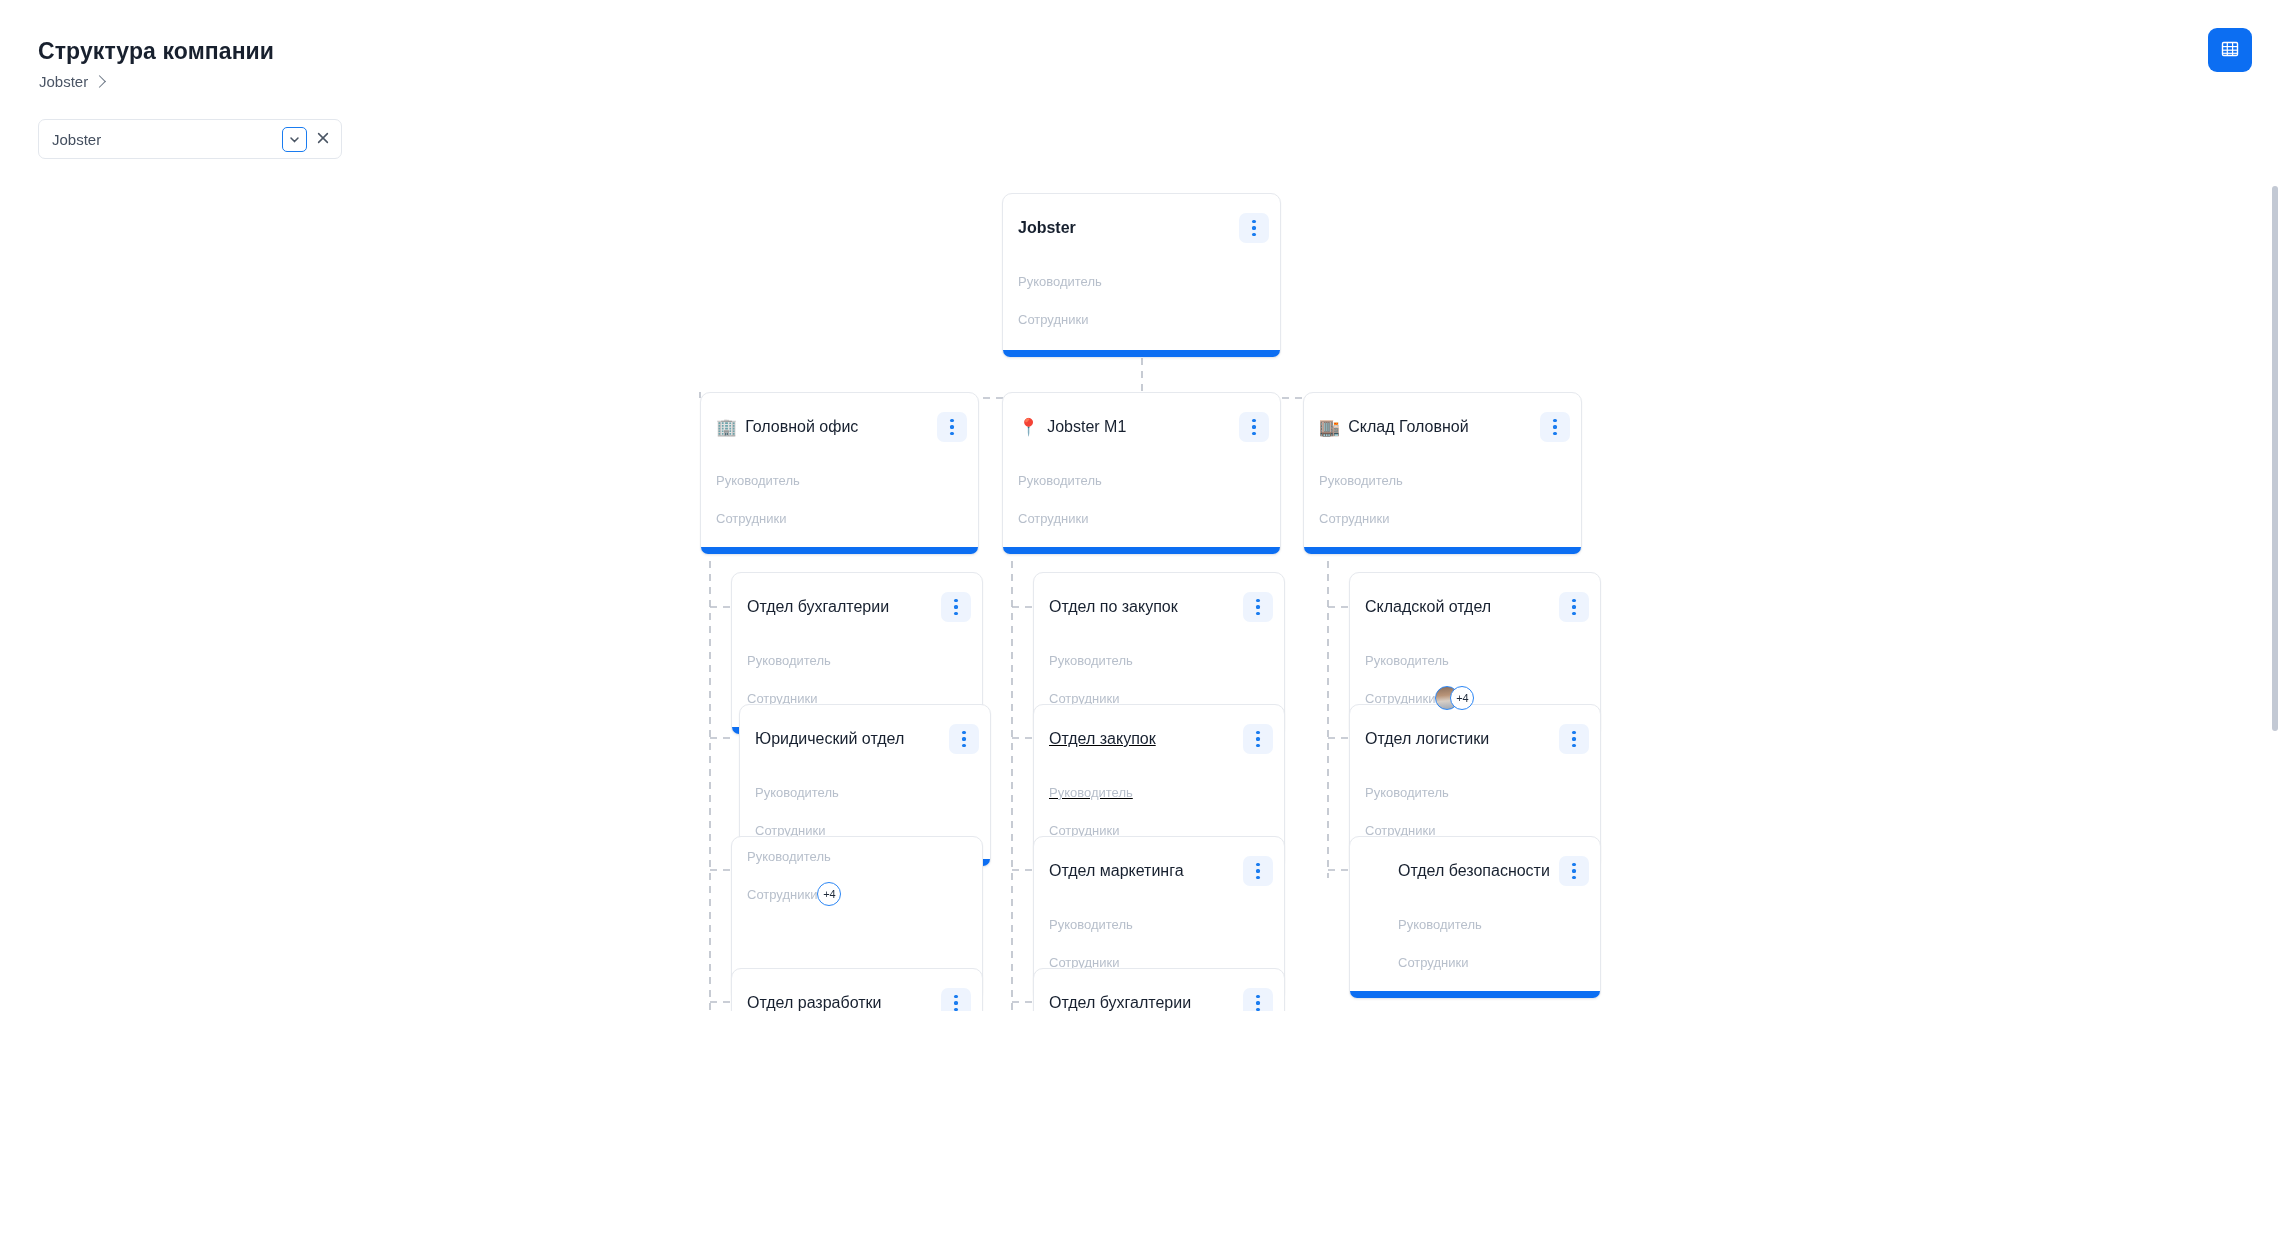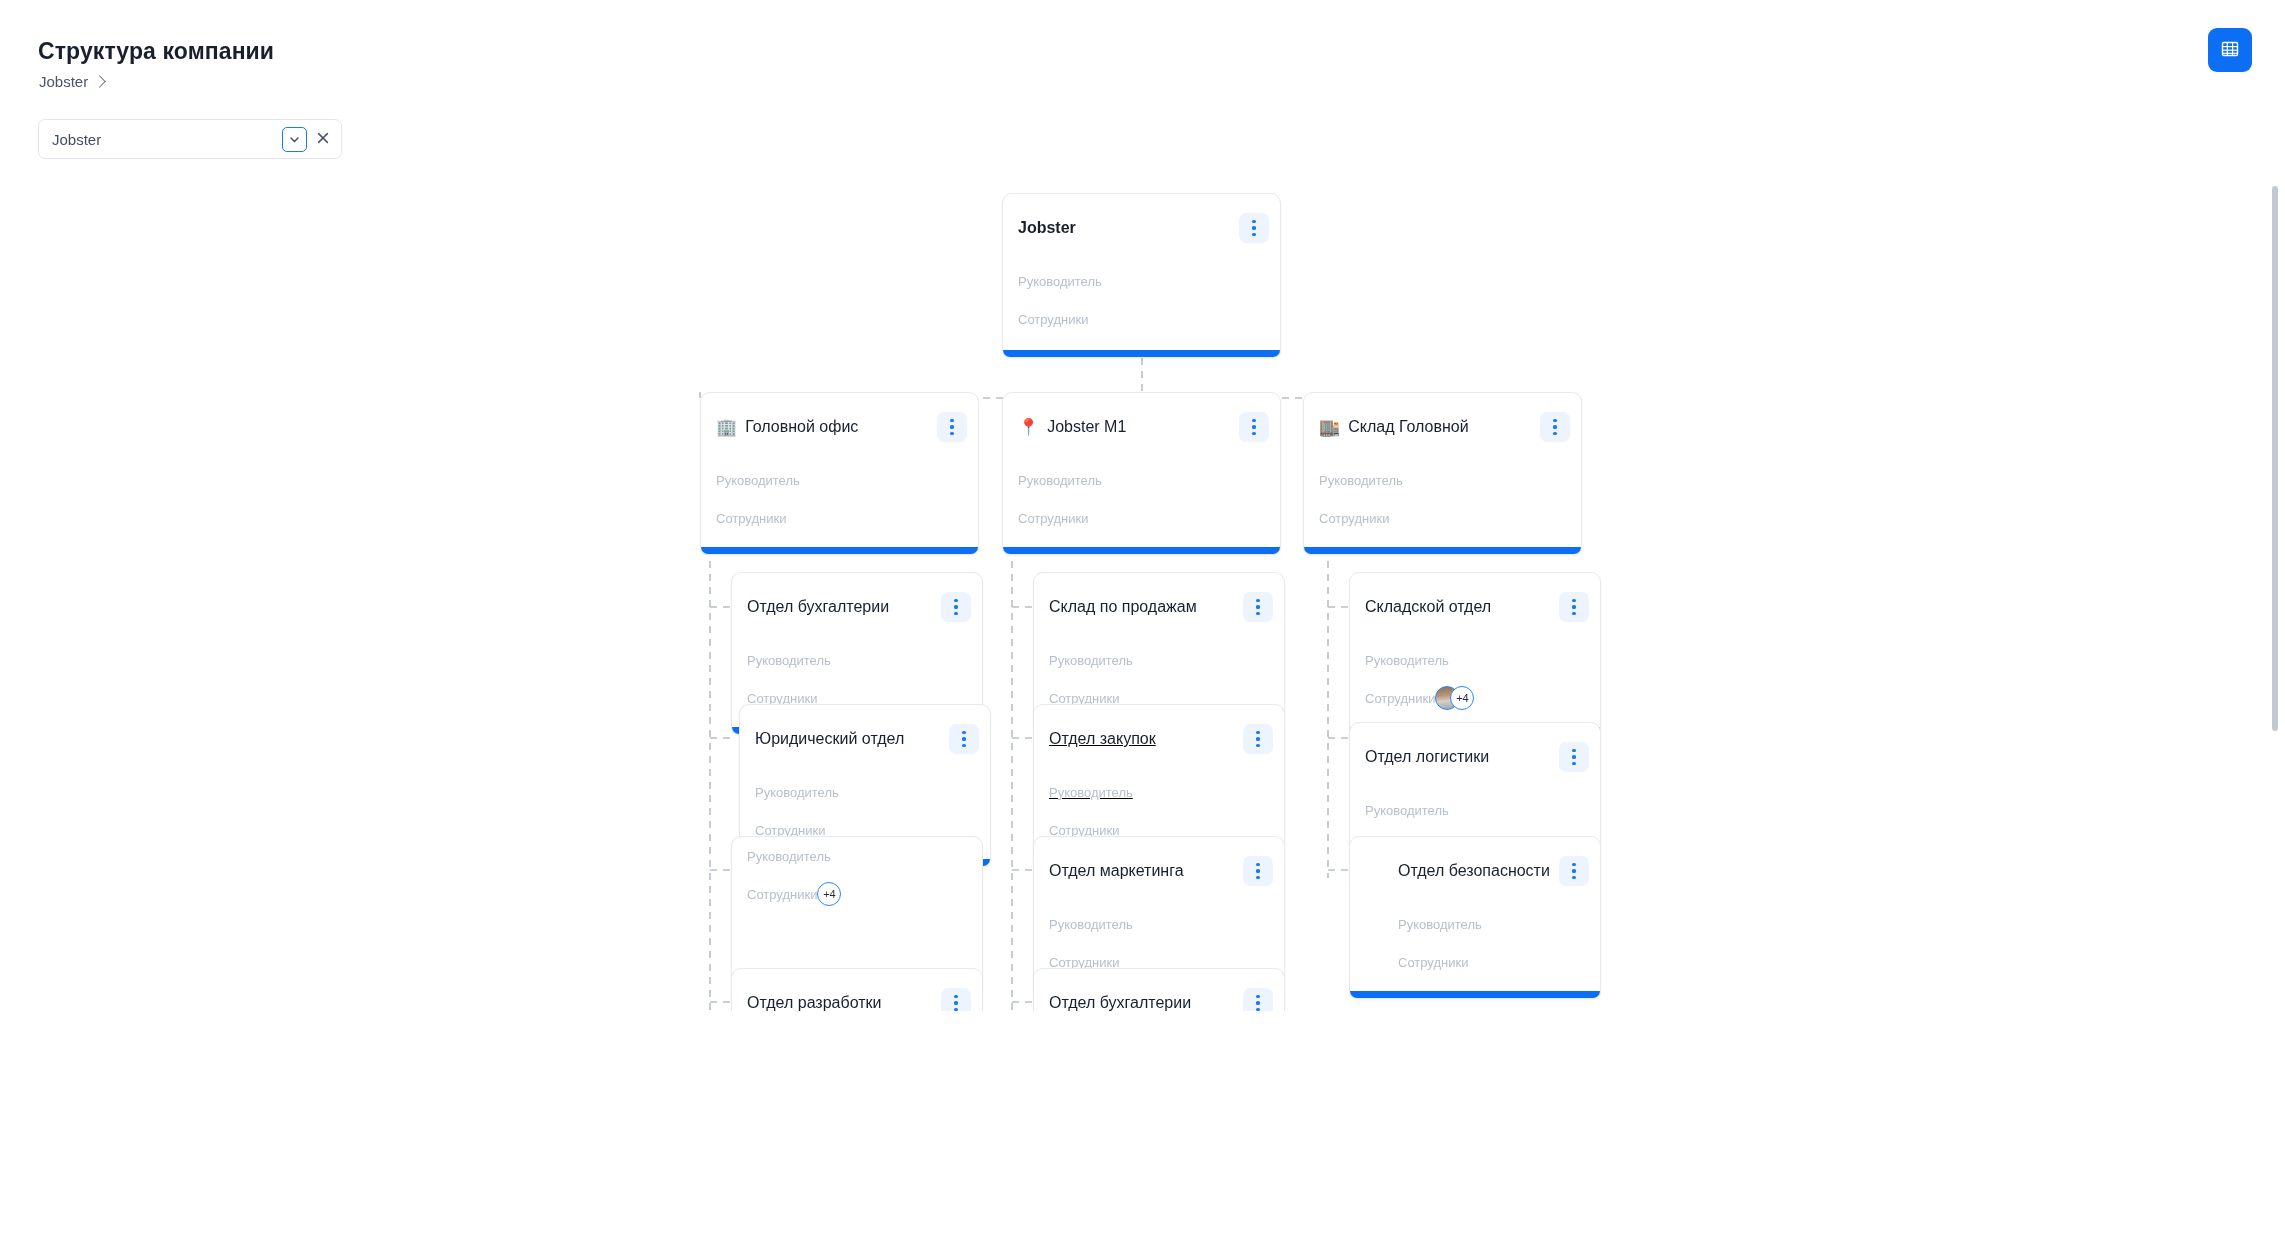"Склад по продажам" span.node-title { text: Склад по продажам -> Отдел по закупок }
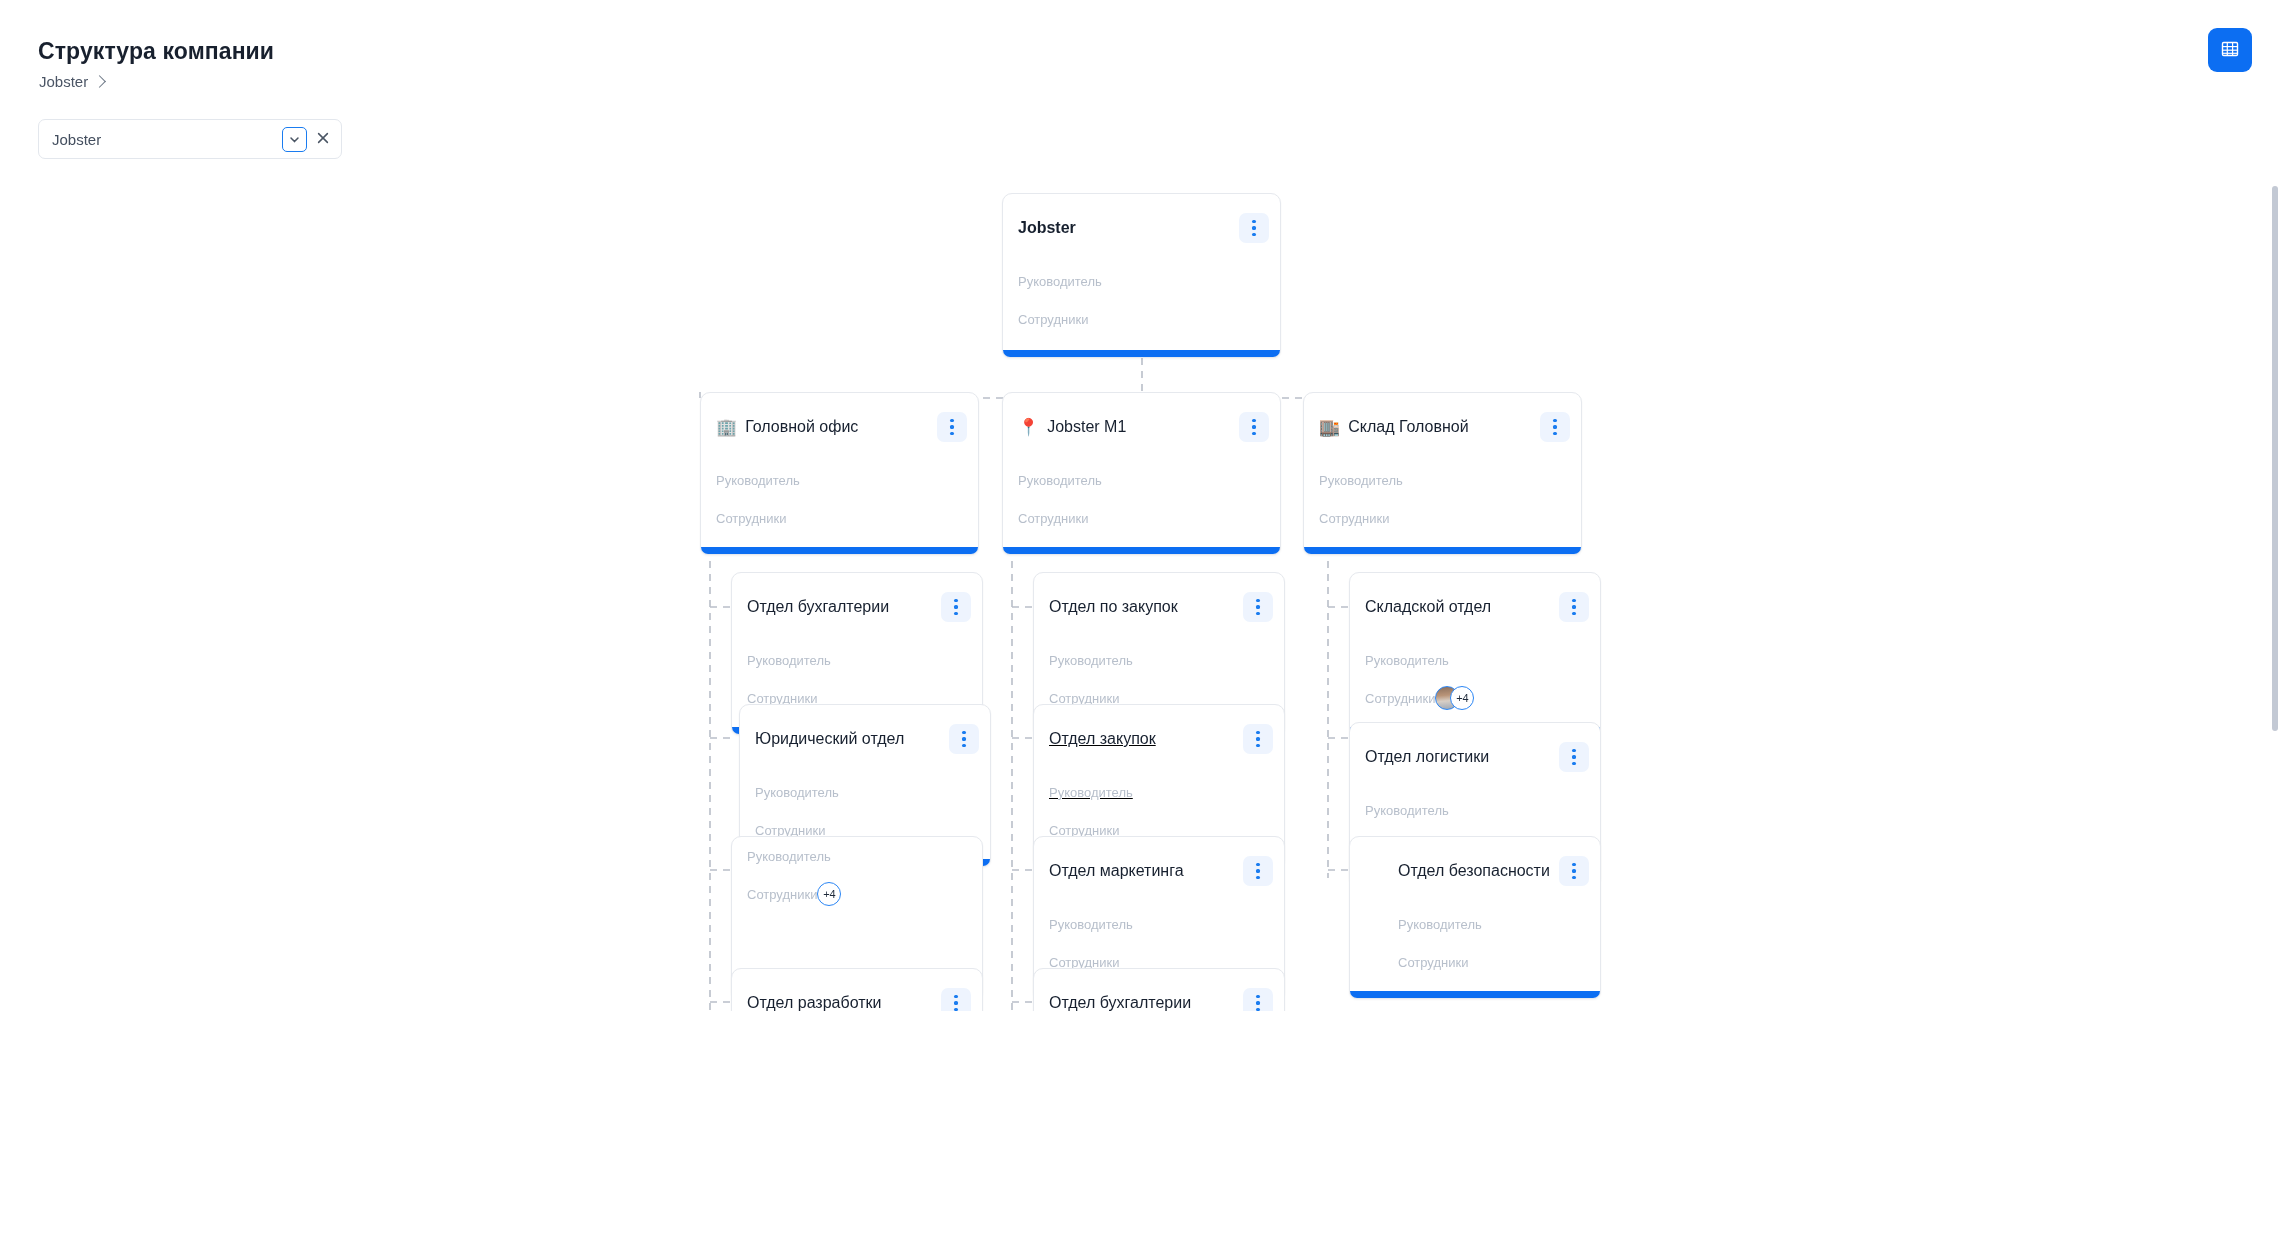"Отдел логистики" div.node-card { margin-top: 18px -> none }
